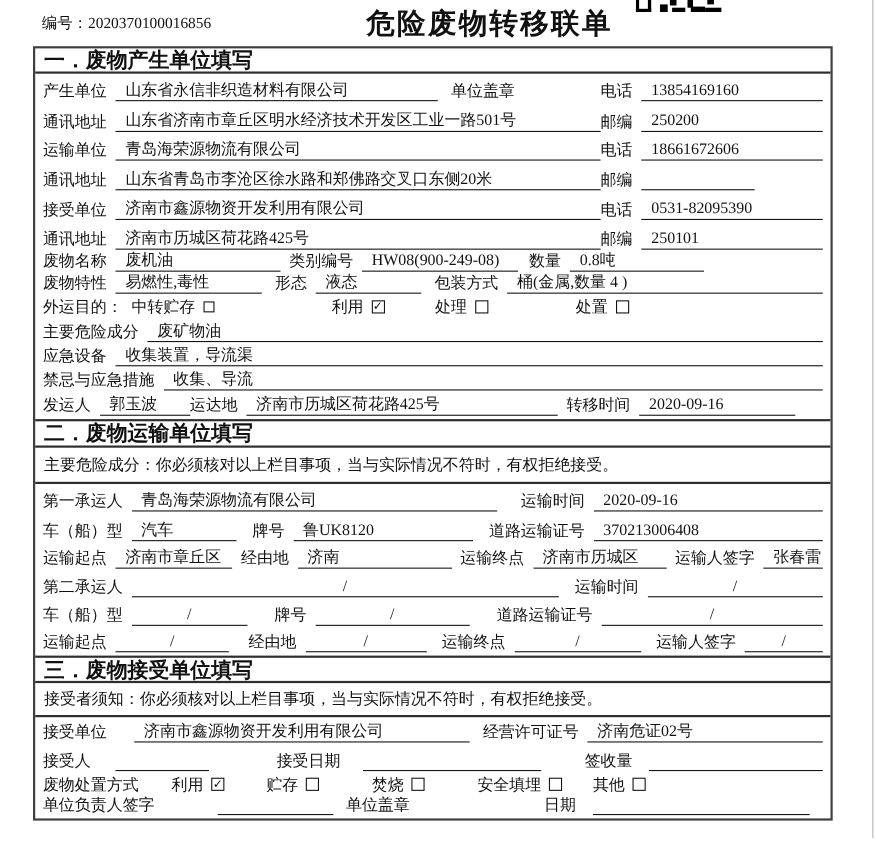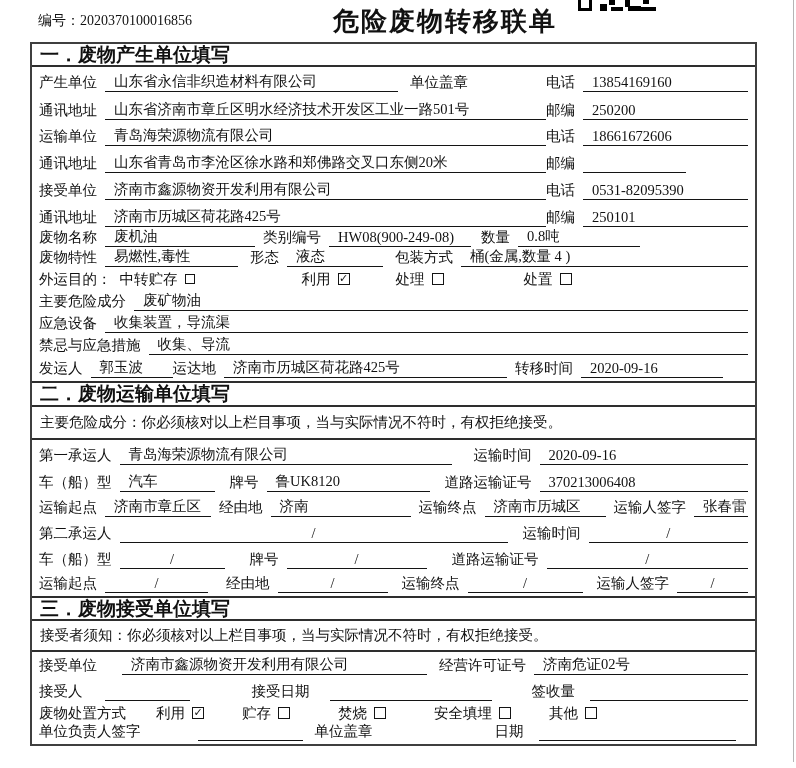"其他" span.cbg { margin-left: 38px -> 28px }
